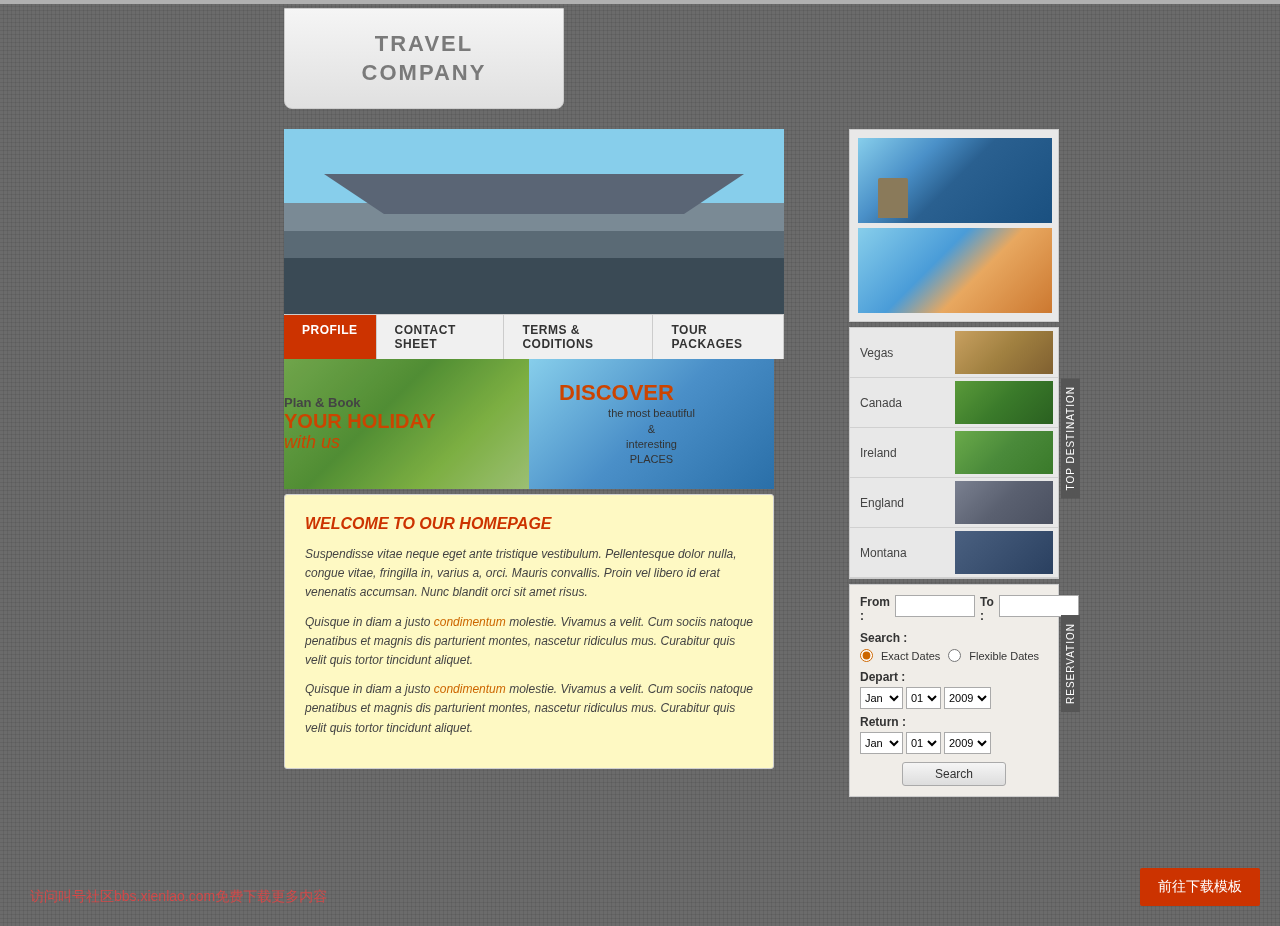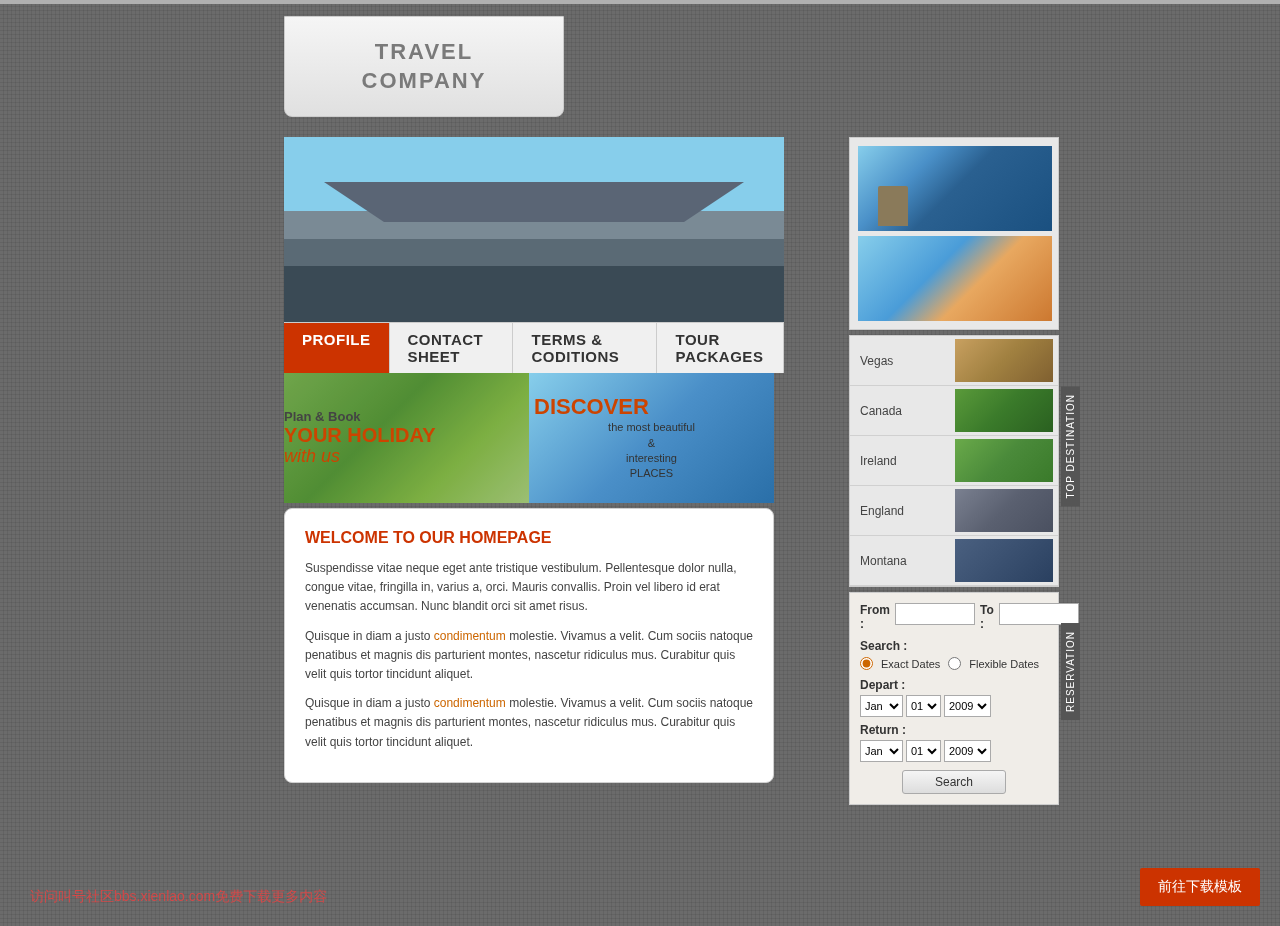"TRAVEL" #wrapper { margin: 12px auto -> 4px auto }
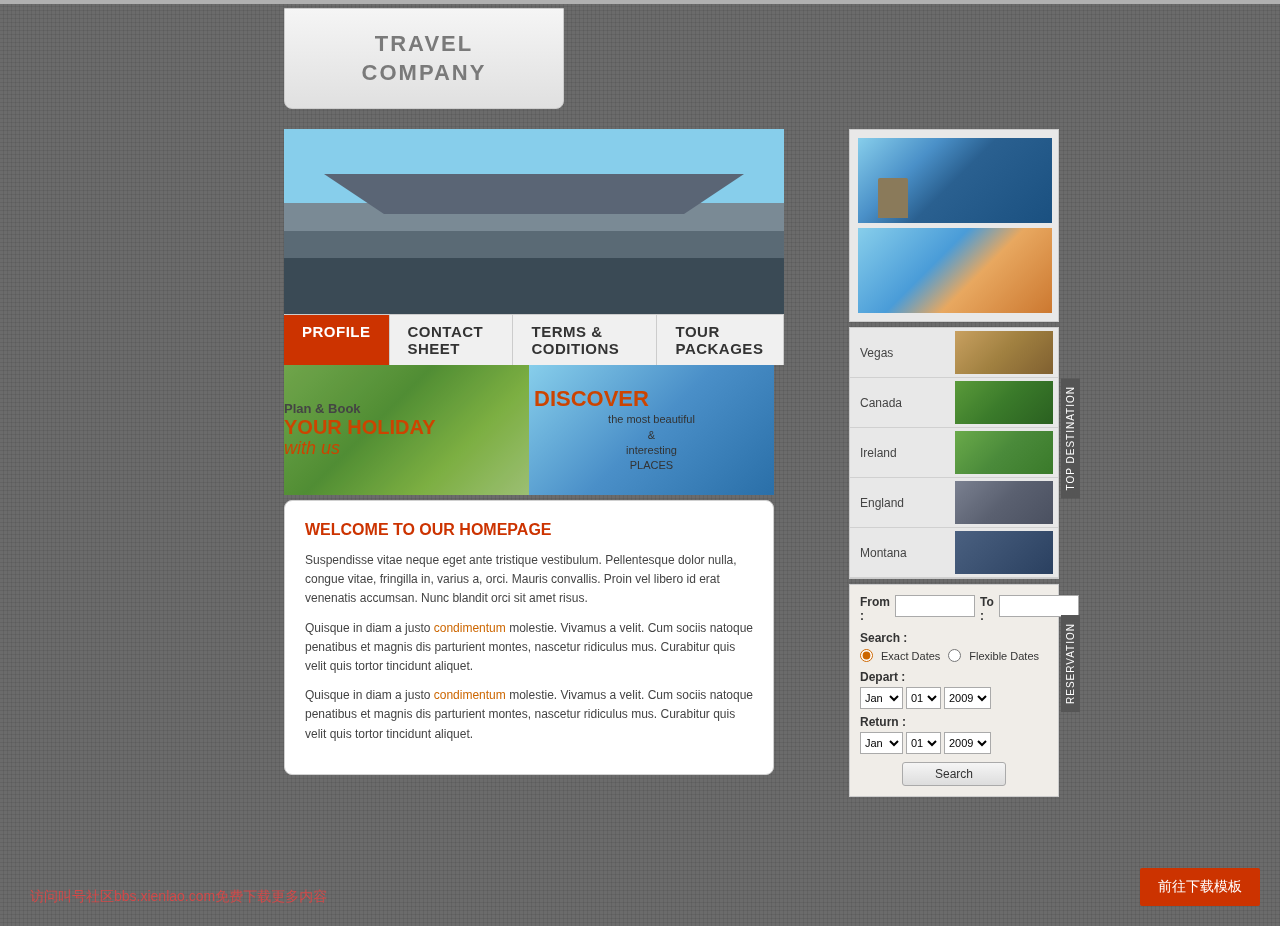"PROFILE" .nav-item { font-size: 15px -> 12px }
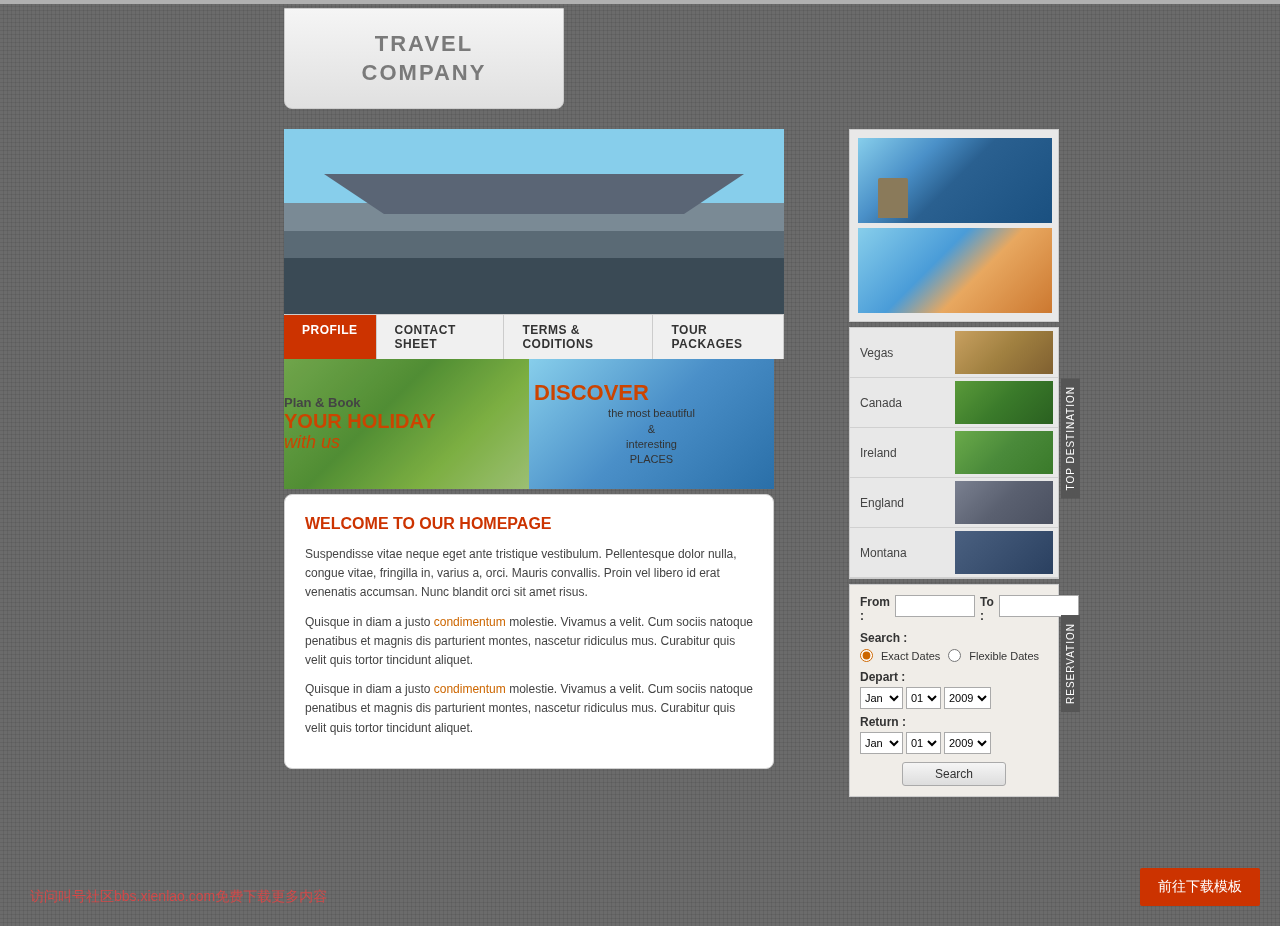"DISCOVER" #banner-right { padding: 5px -> 30px }
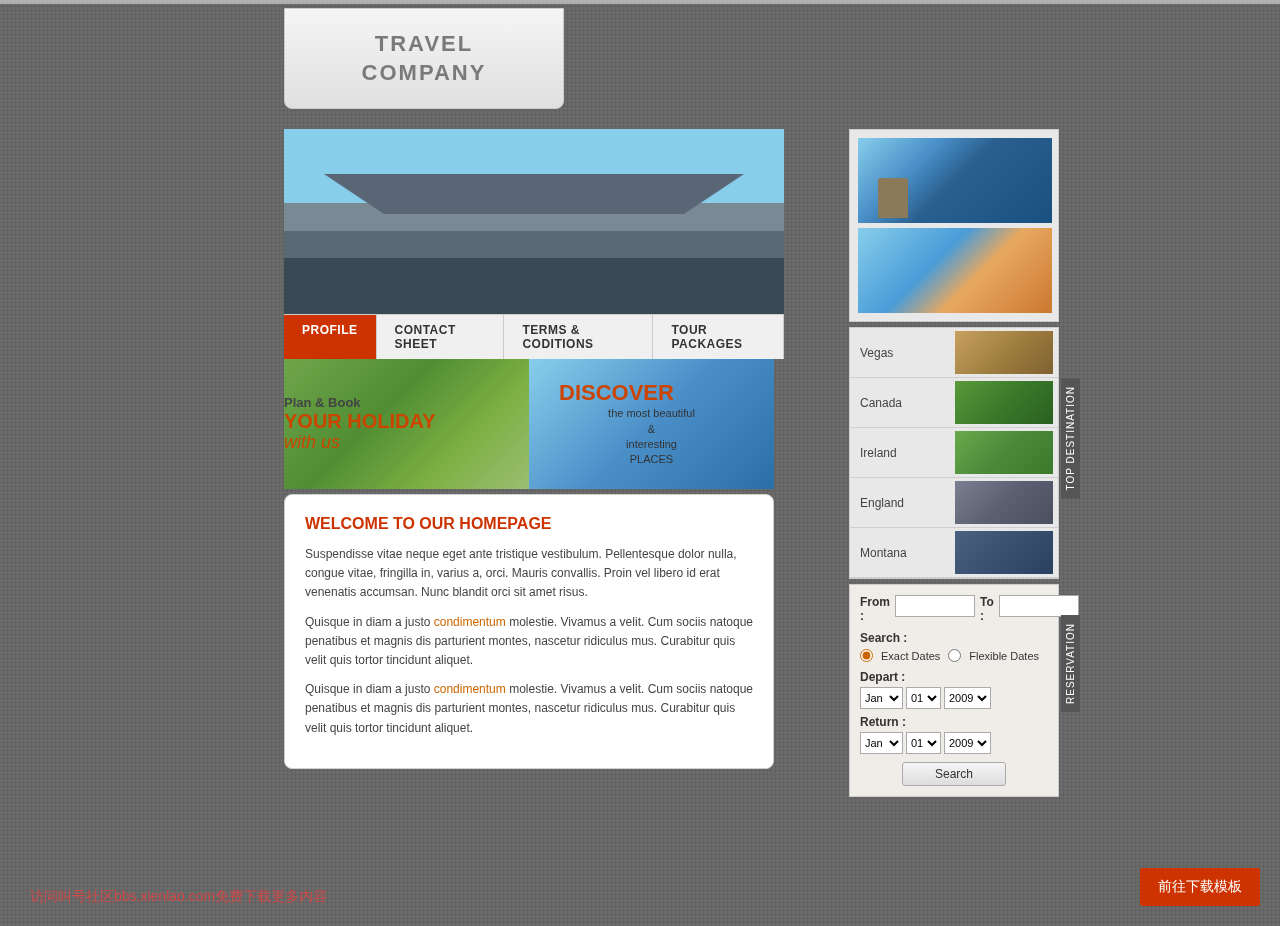"WELCOME TO OUR HOMEPAGE" #welcome-box { background: #ffffff -> #fef9c3; border-radius: 8px -> 3px; font-style: none -> italic }
